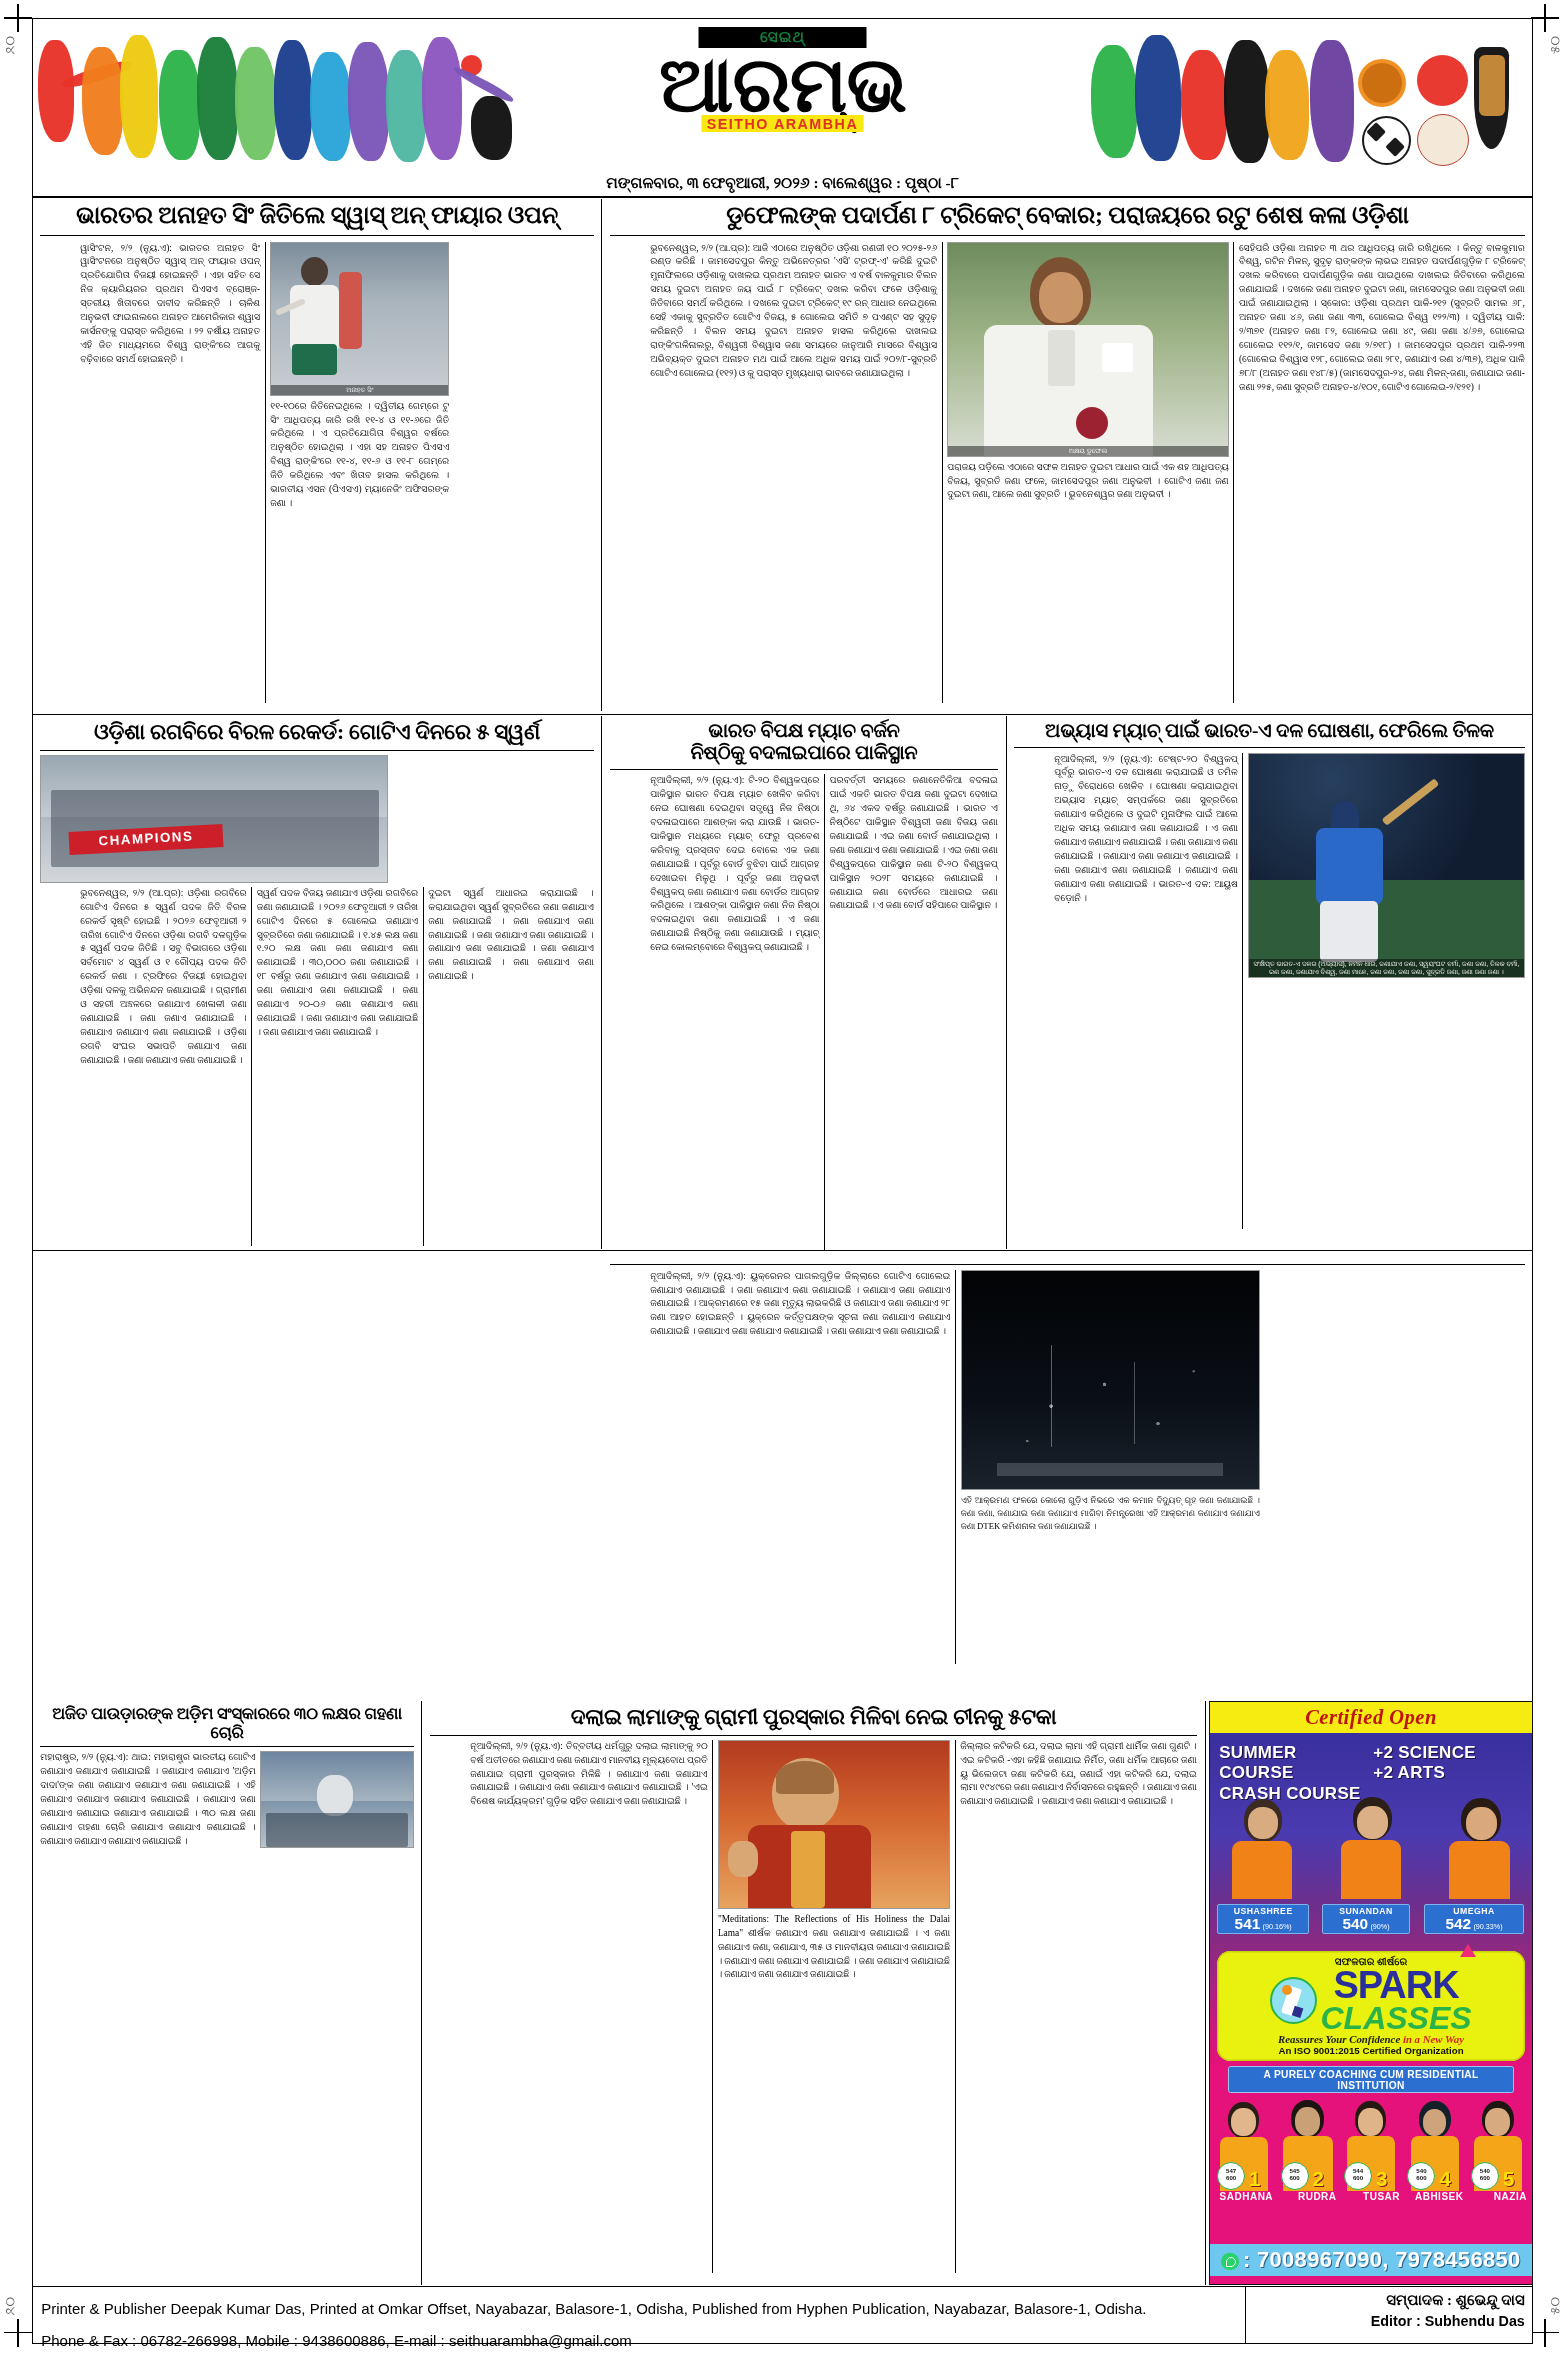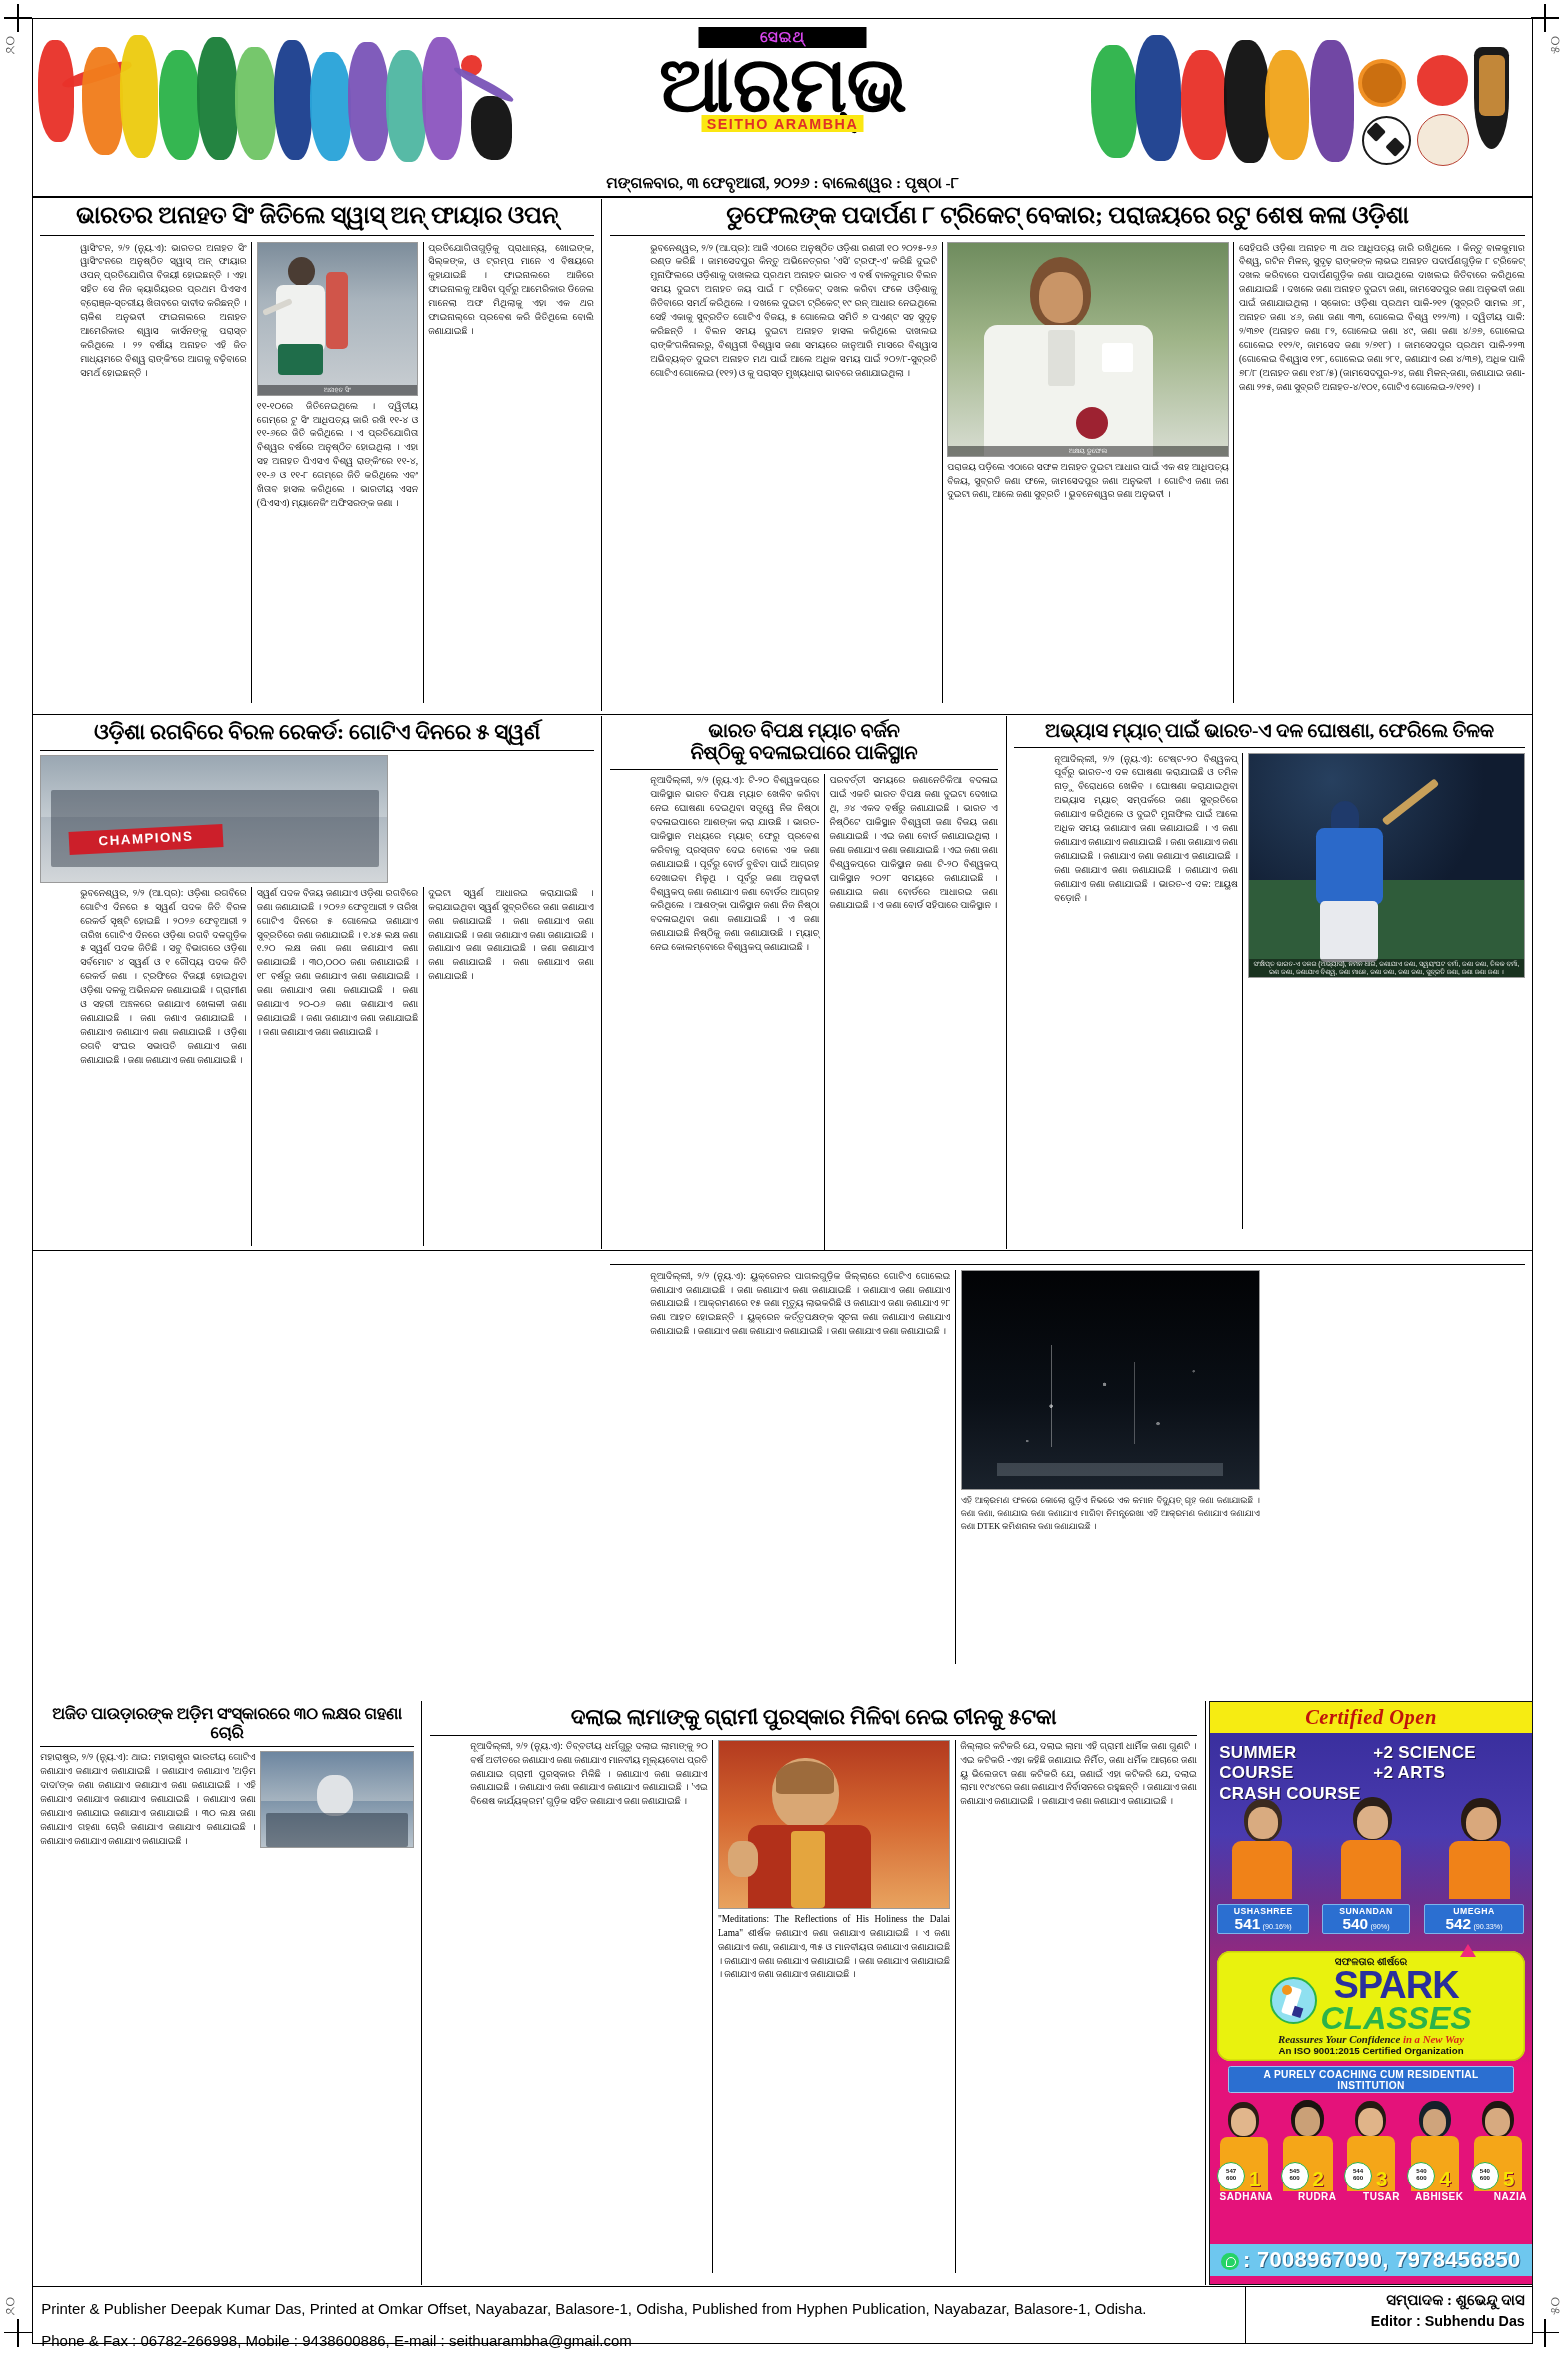"ସେଇଥ୍‌" .seitho-bar { color: #d946ef -> #15803d }
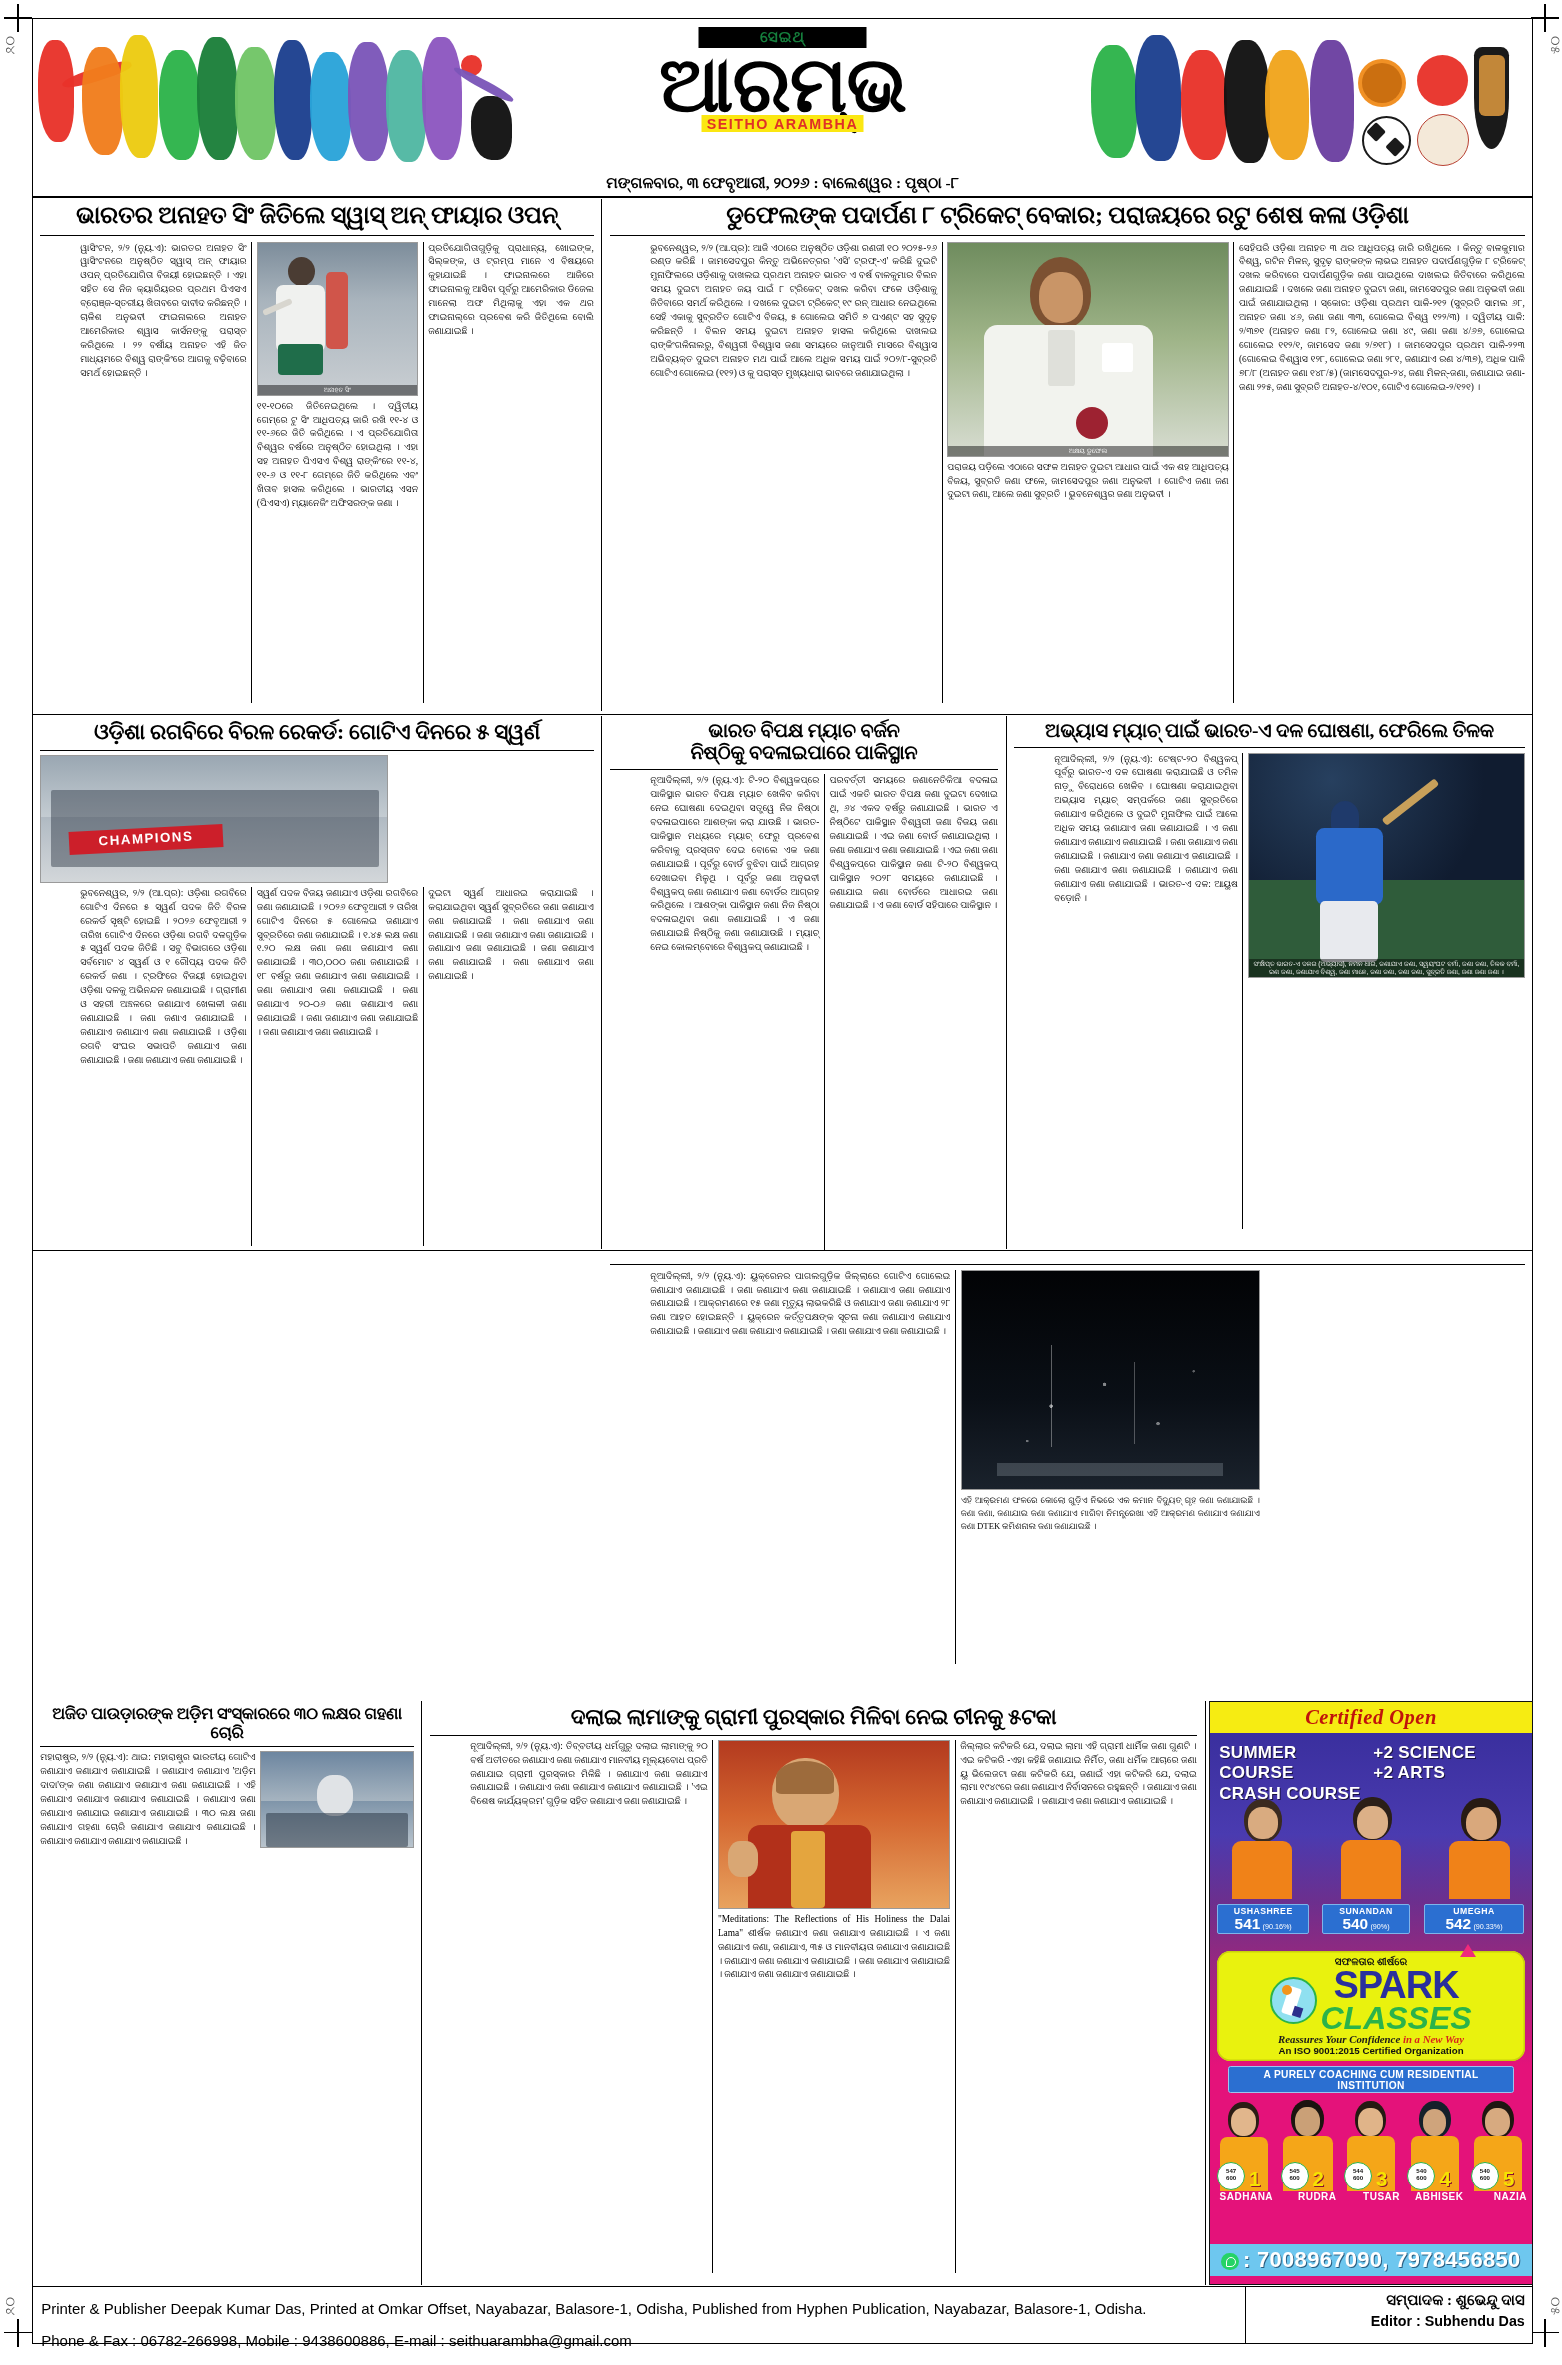"ପ୍ରତିଯୋଗିତାଗୁଡ଼ିକୁ ପ୍ରାଧାନ୍ୟ, ଖୋଇଙ୍କ," div.vline { html: <div> <div> <p>ପ୍ରତିଯୋଗିତାଗୁଡ଼ିକୁ ପ୍ରାଧାନ୍ୟ, ଖୋଇଙ୍କ, ସିଲ୍କଙ୍କ, ଓ ଟ୍ରମ୍ପ ମାନେ ଏ ବିଷୟରେ କୁହାଯାଇଛି । ଫାଇନାଲରେ ଆଜିରେ ଫାଇନାଲକୁ ଆସିବା ପୂର୍ବରୁ ଆମେରିକାର ଡିଜେଲ ମାନେଲା ଅଫ ମିଥିଲାକୁ ଏହା ଏକ ଥର ଫାଇନାଲ୍‌ରେ ପ୍ରବେଶ କରି ଜିତିଥିଲେ ବୋଲି ଜଣାଯାଇଛି ।</p> </div> </div> -> none }
